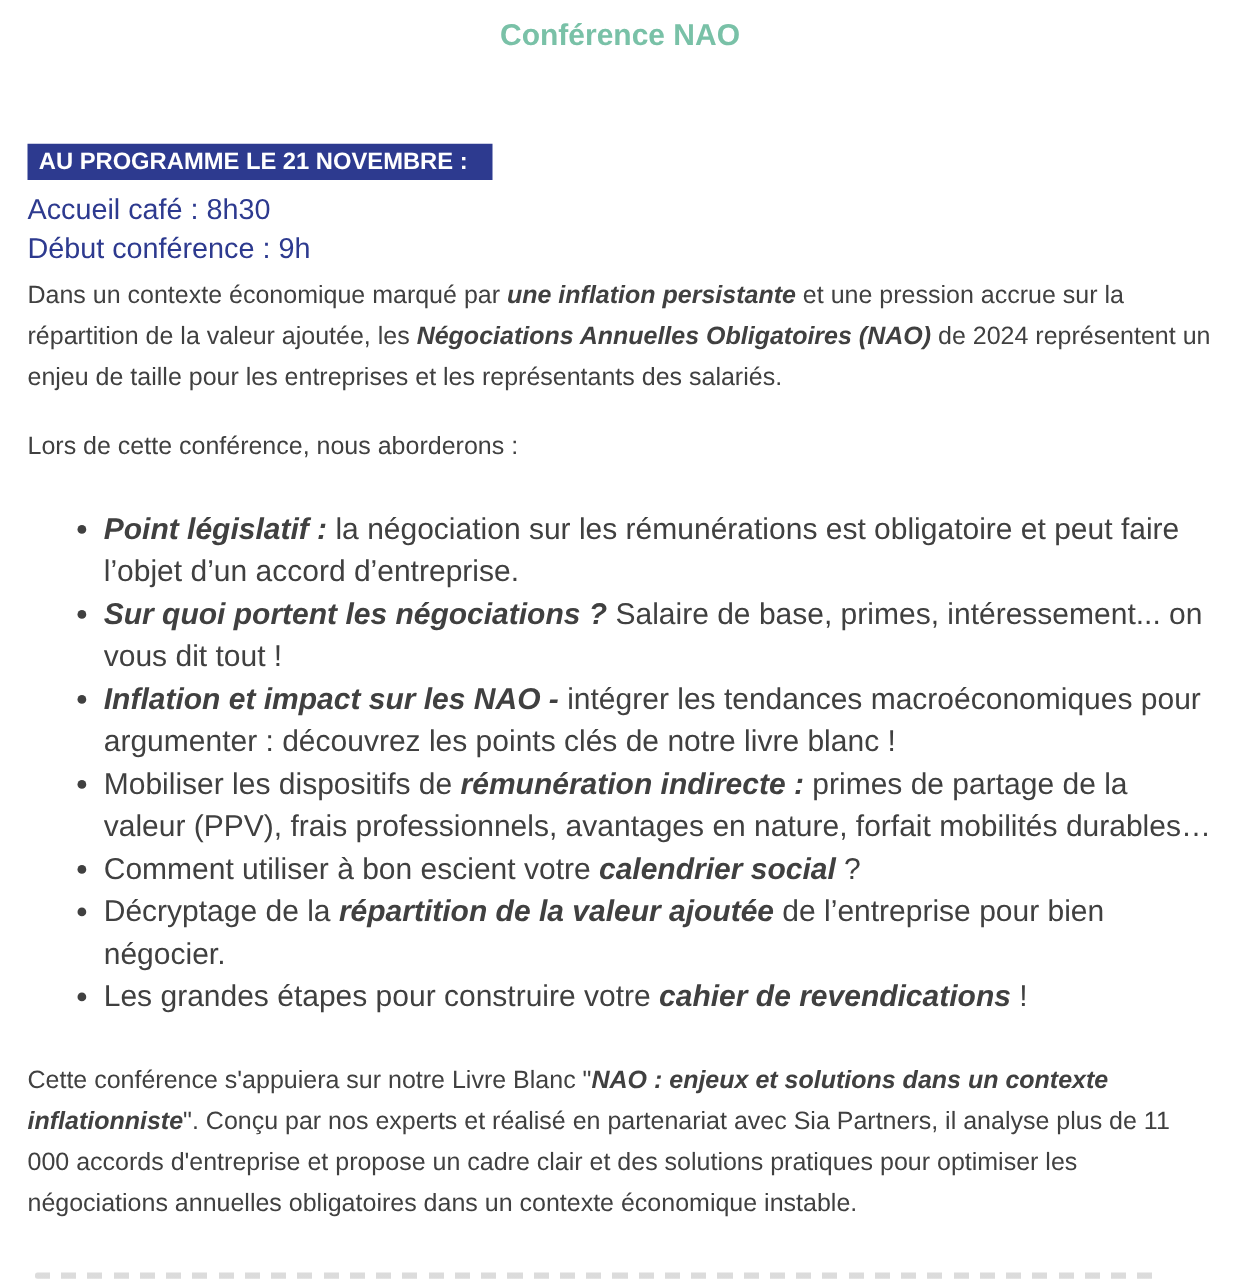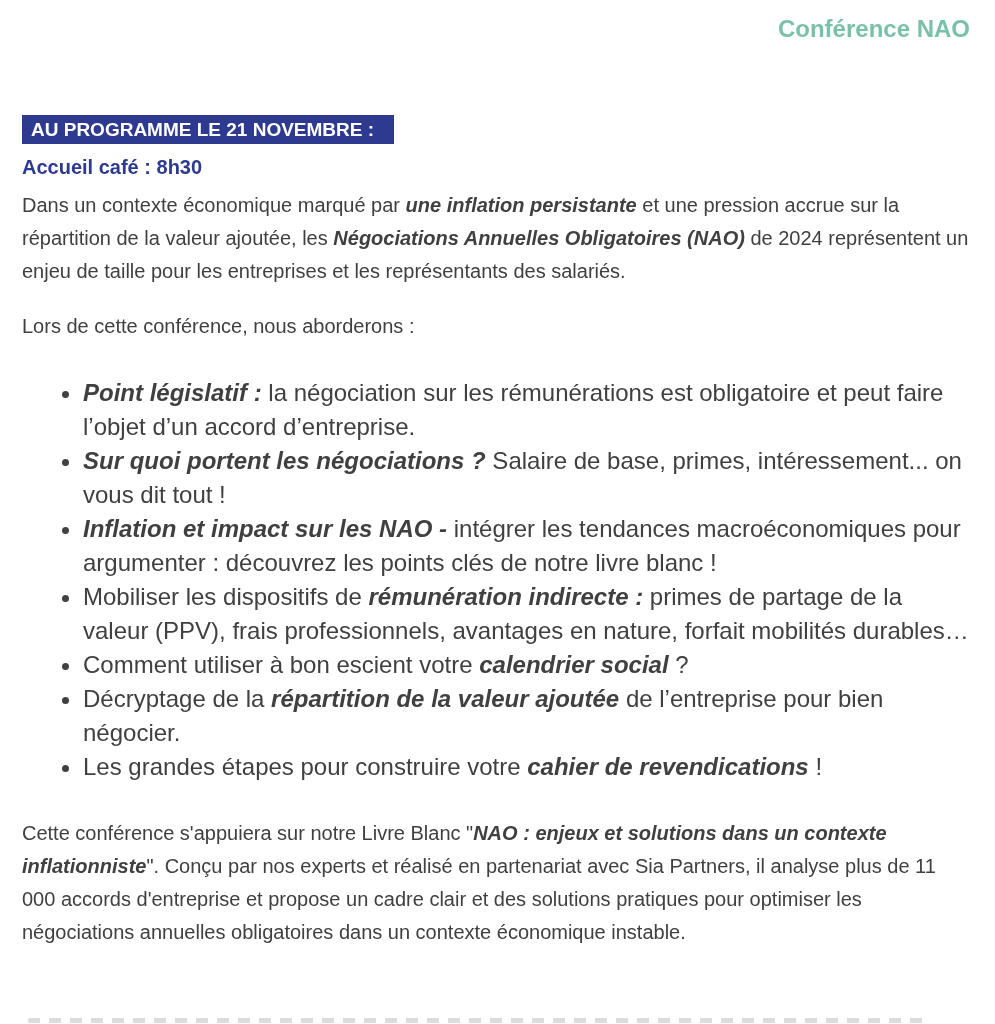"Conférence NAO" .eyebrow { text-align: right -> center }
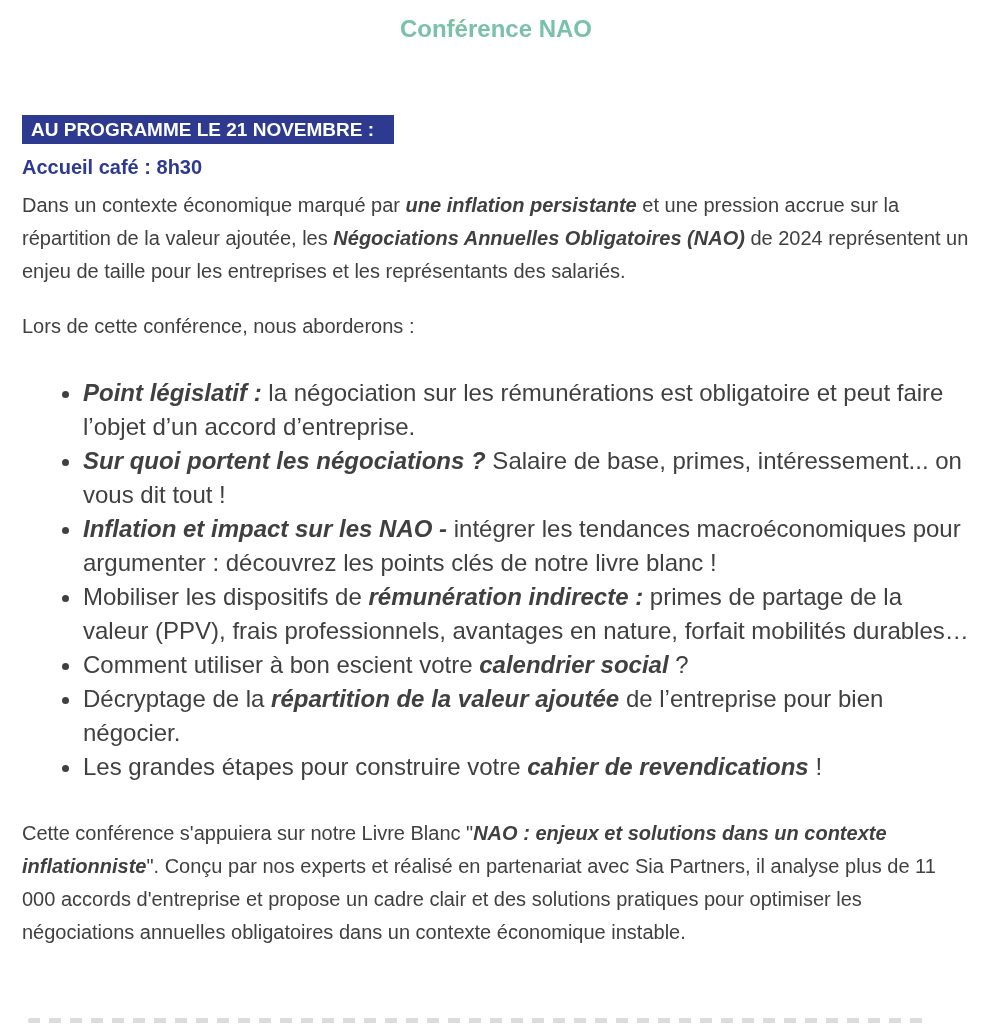"Accueil café : 8h30" .time { font-size: 20px -> 23px; font-weight: 700 -> 400 }
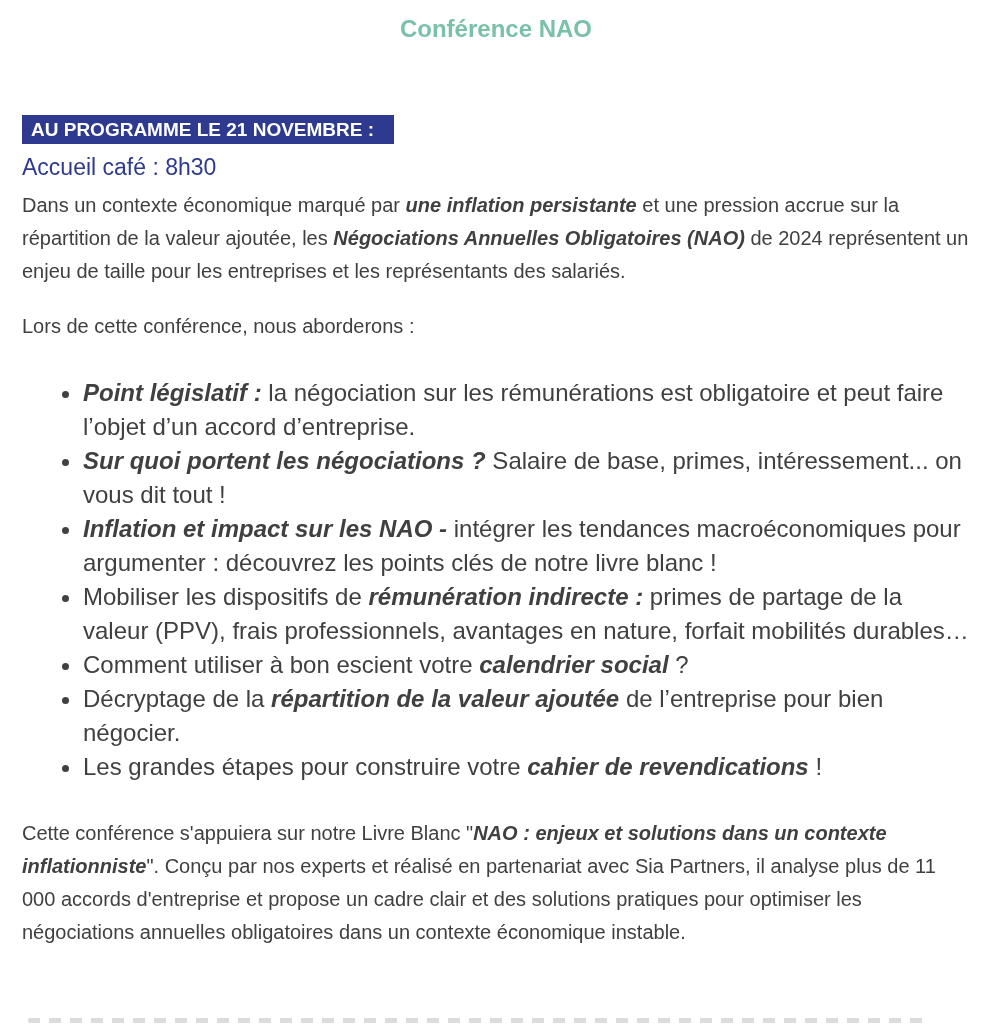"Début conférence : 9h" div.time { html: none -> <div>Début conférence : 9h</div> }
